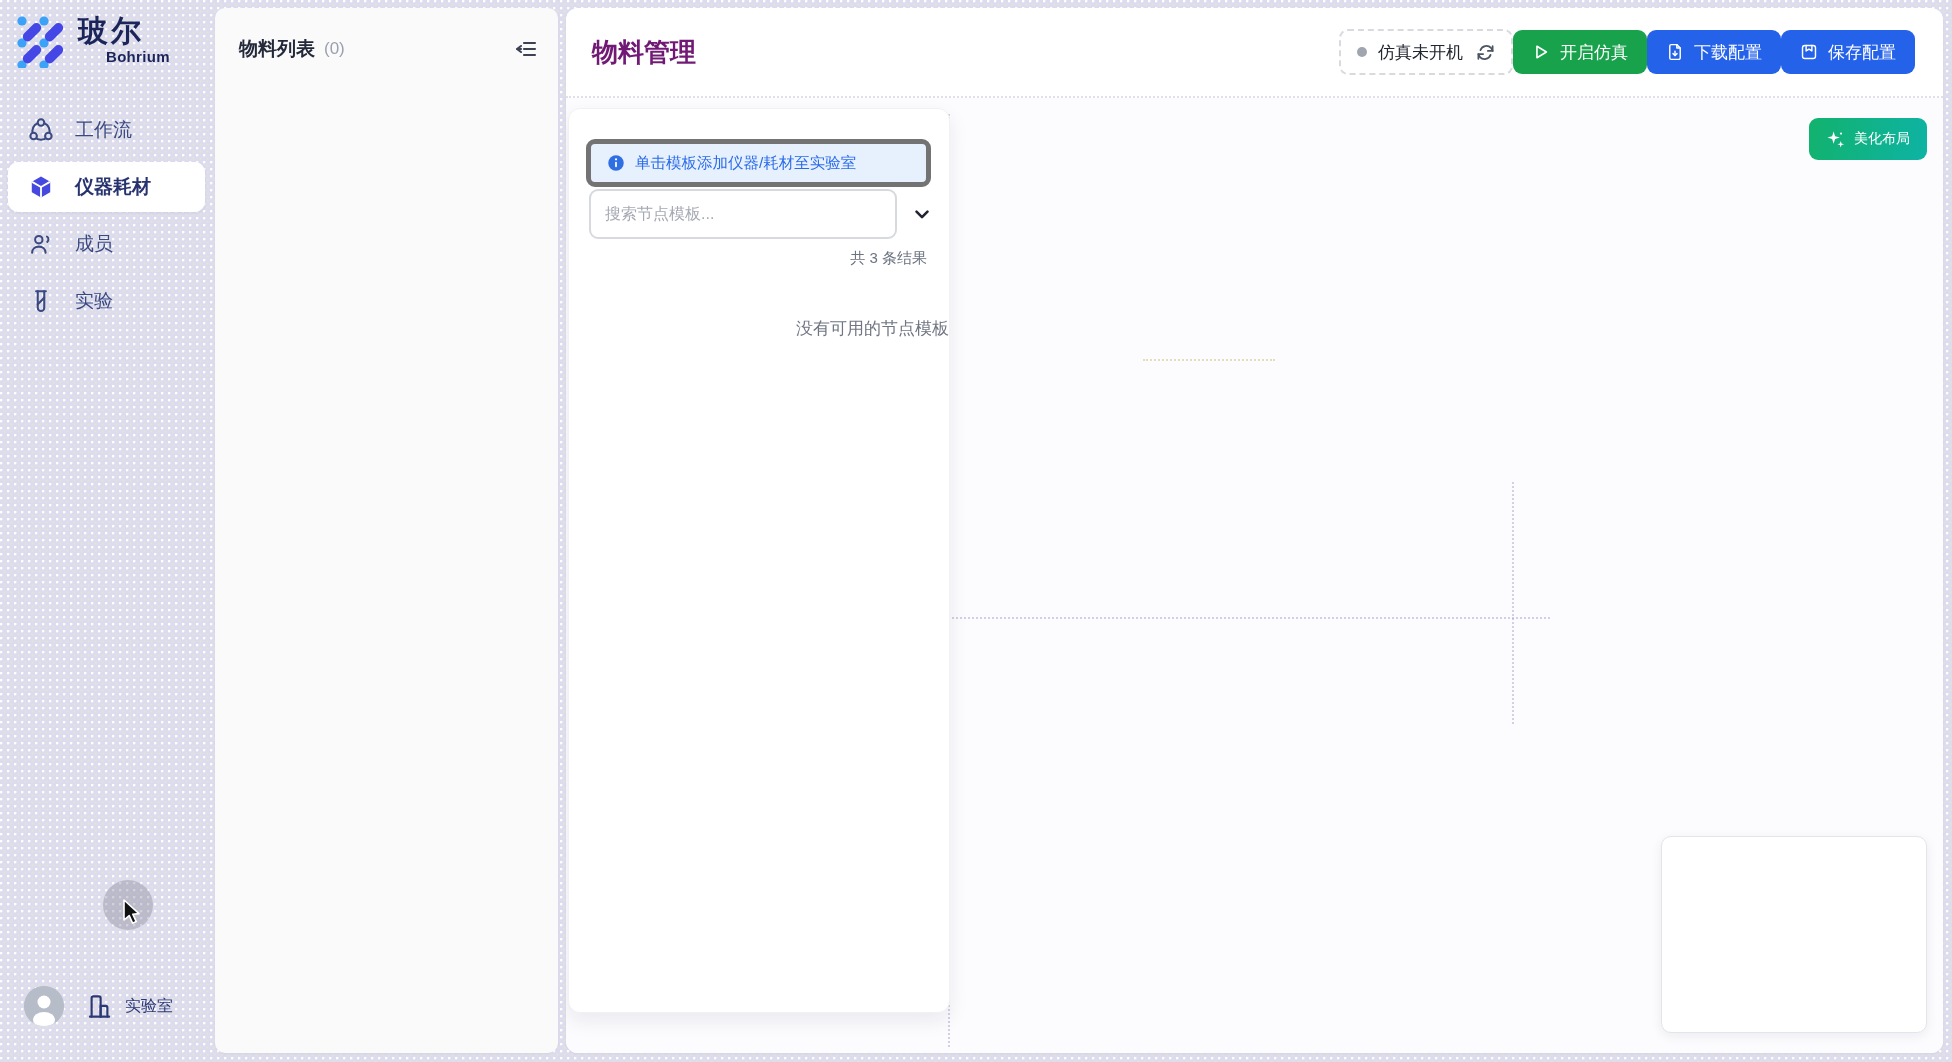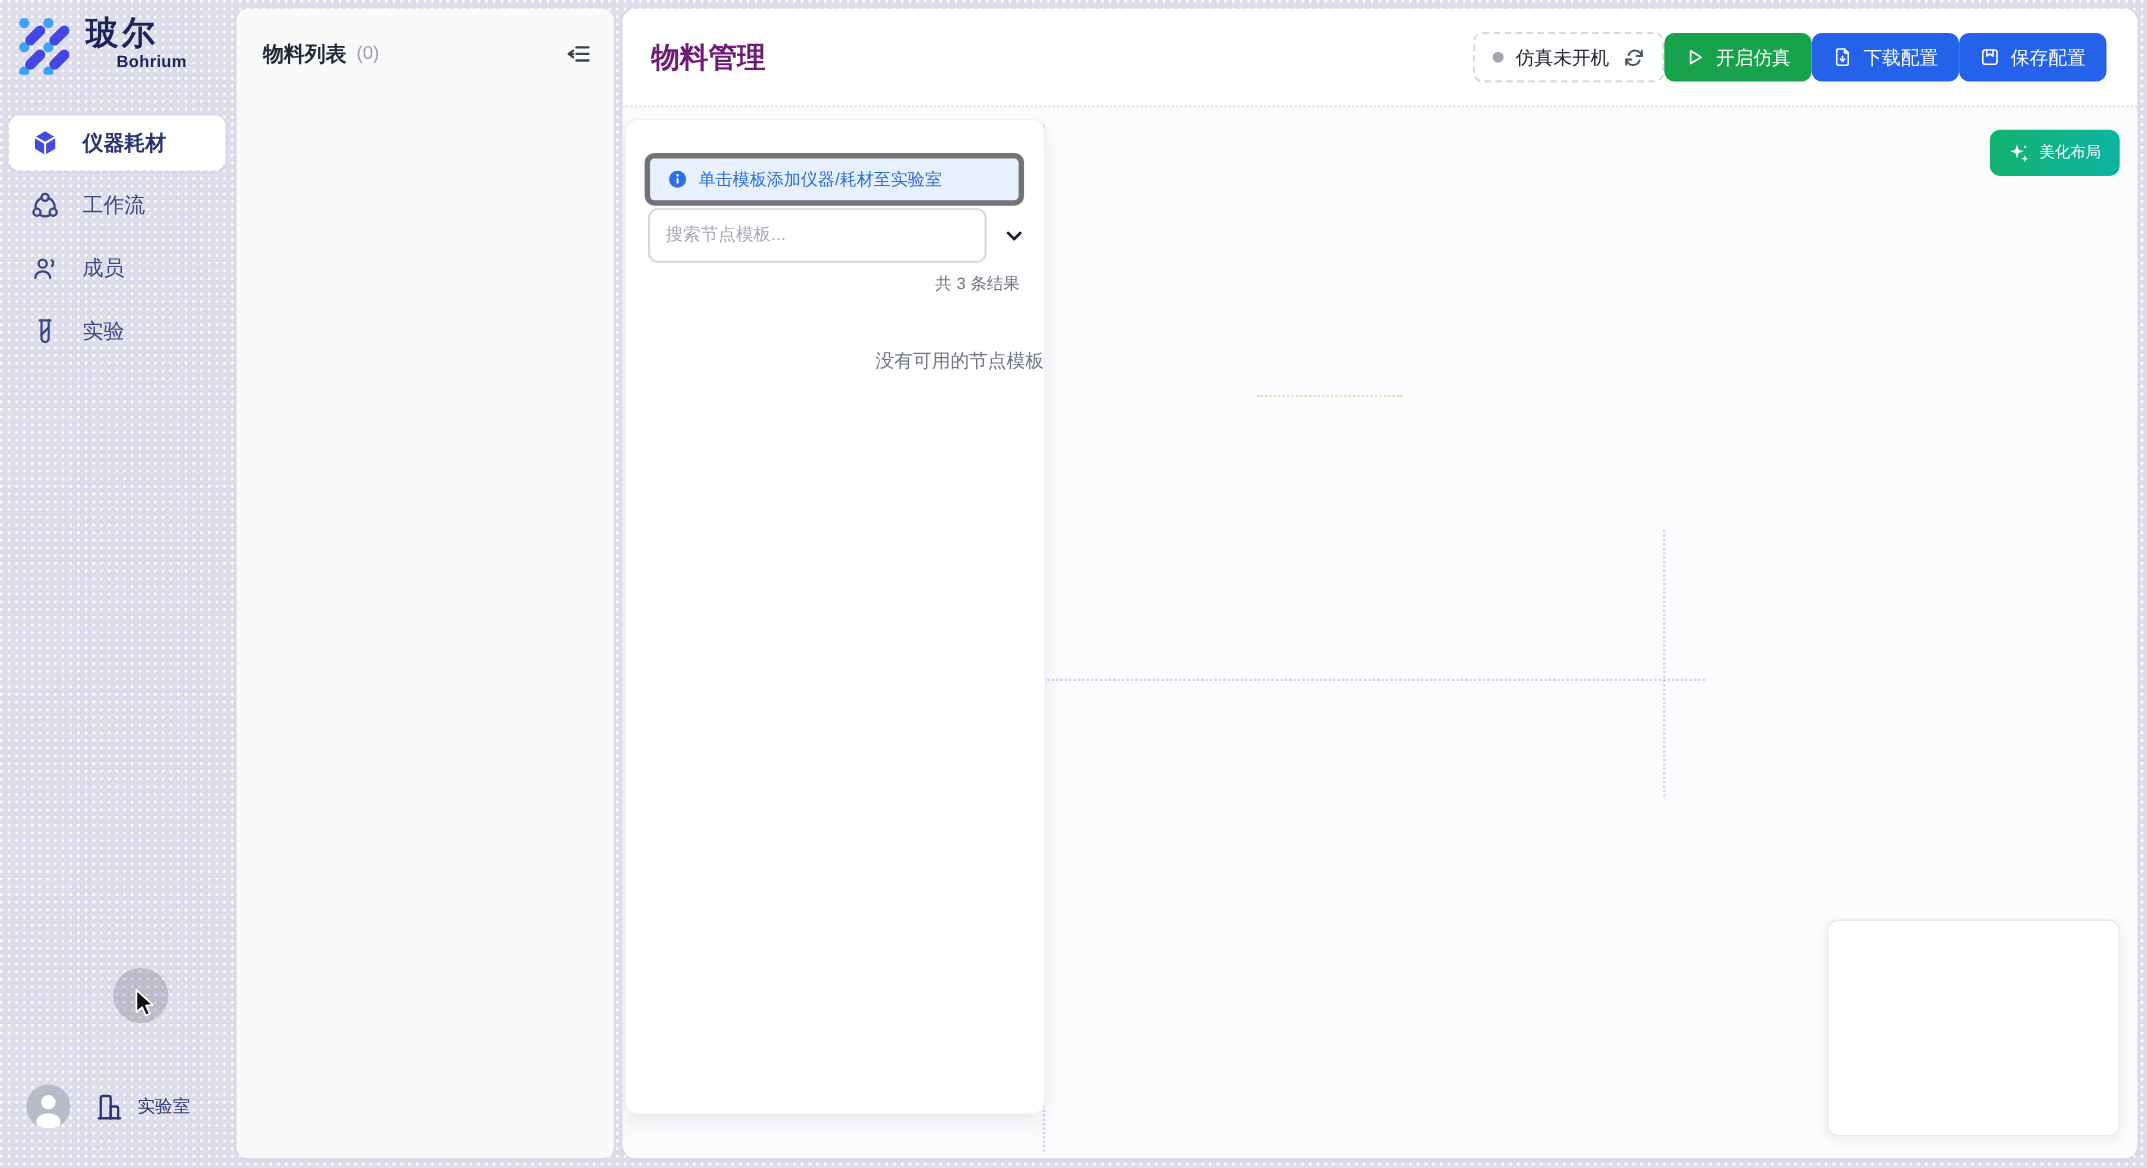"仪器耗材" div.nav-item { order: before "工作流" -> after "工作流" }
